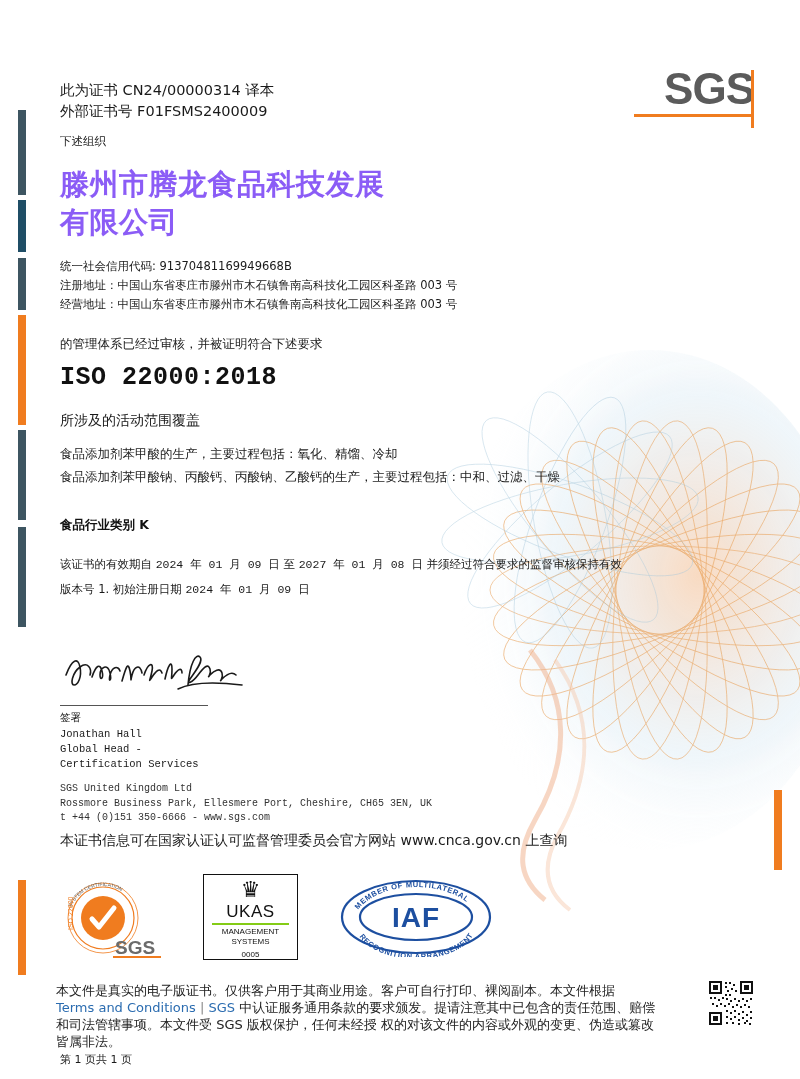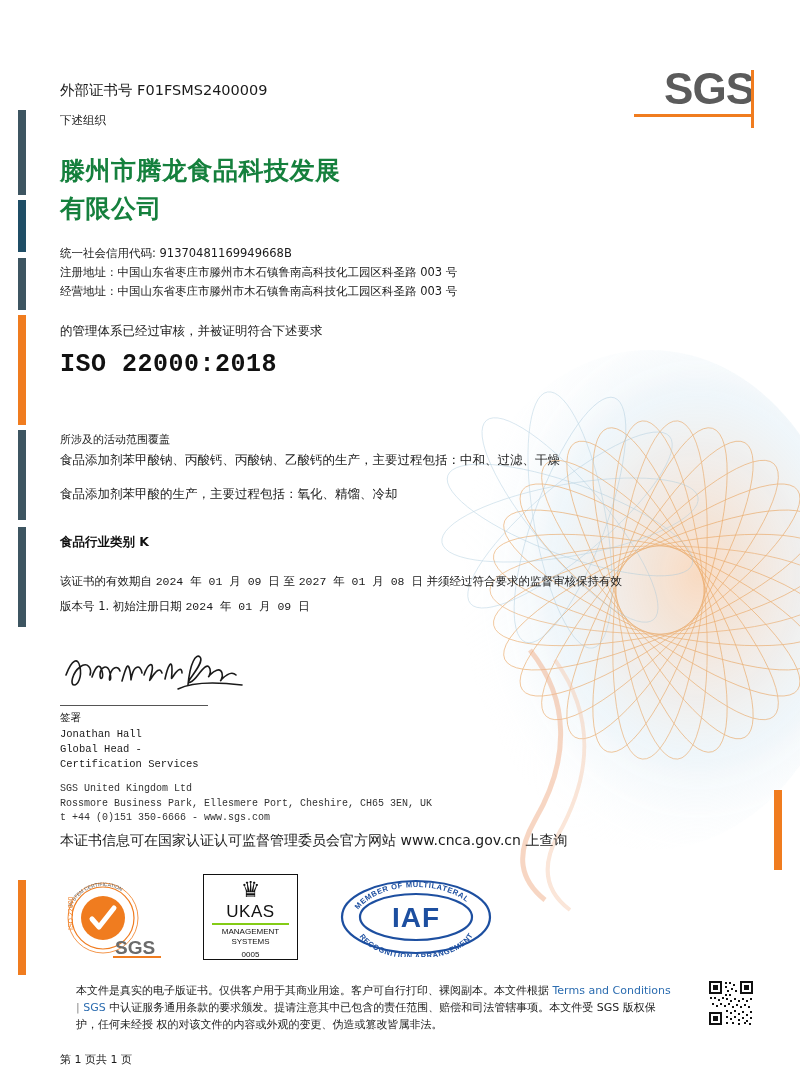"此为证书 CN24/00000314 译本" div.line-cn { html: none -> <div>此为证书 CN24/00000314 译本</div> }
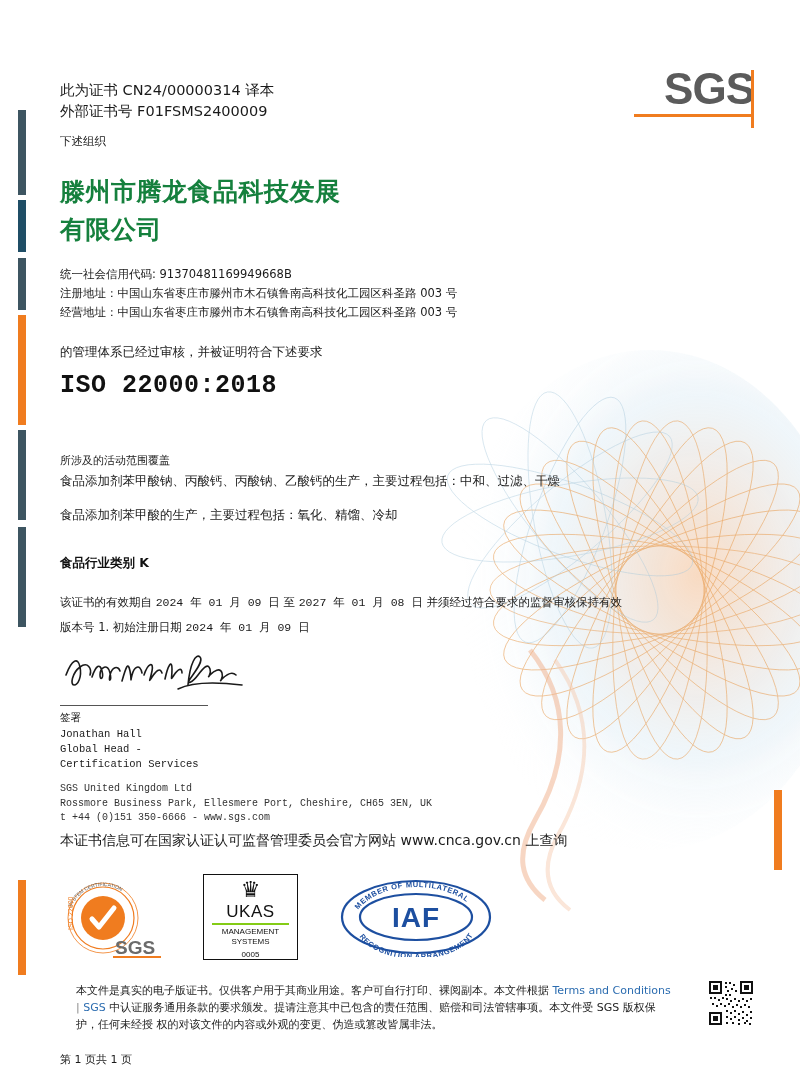"滕州市腾龙食品科技发展" .company { color: #15803d -> #8b5cf6; font-size: 25px -> 29px; margin-top: 24px -> 16px }
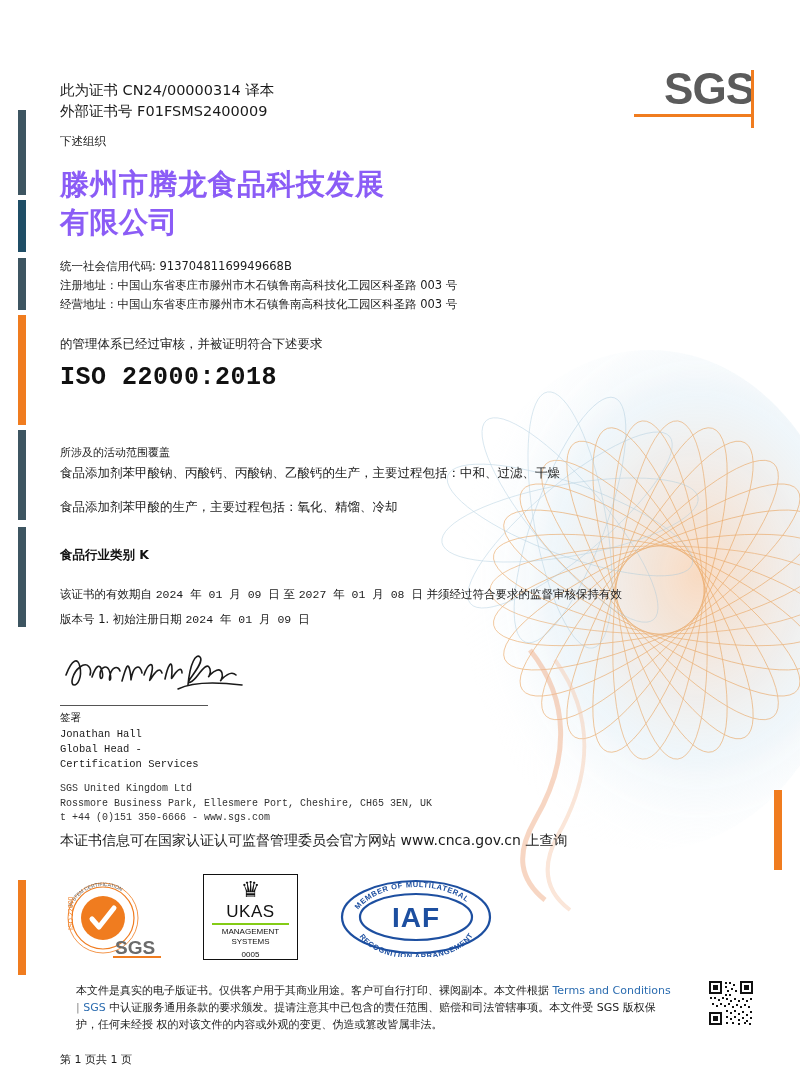"所涉及的活动范围覆盖" .scope-label { font-size: 11px -> 14px; margin-top: 53px -> 20px }
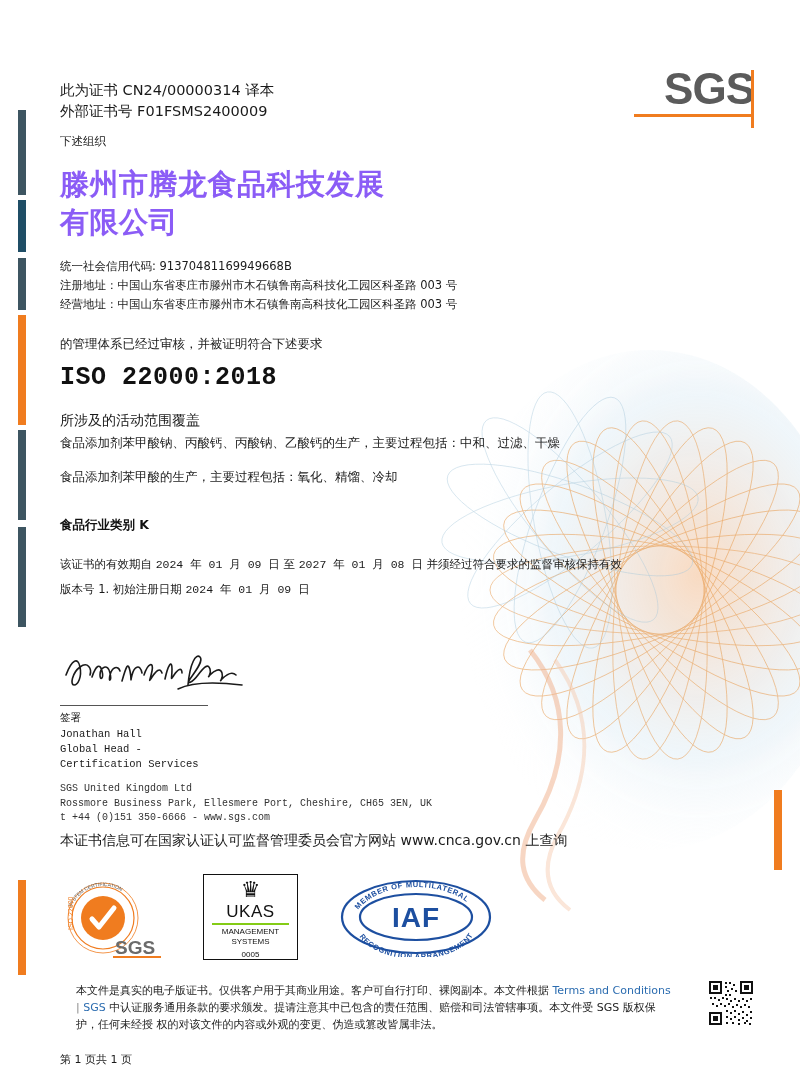"食品添加剂苯甲酸钠、丙酸钙、丙酸钠、乙酸钙的生产，主要过程包括：中和、过滤、干燥" div.scope-line { order: before "食品添加剂苯甲酸的生产，主要过程包括：氧化、精馏、冷却" -> after "食品添加剂苯甲酸的生产，主要过程包括：氧化、精馏、冷却" }
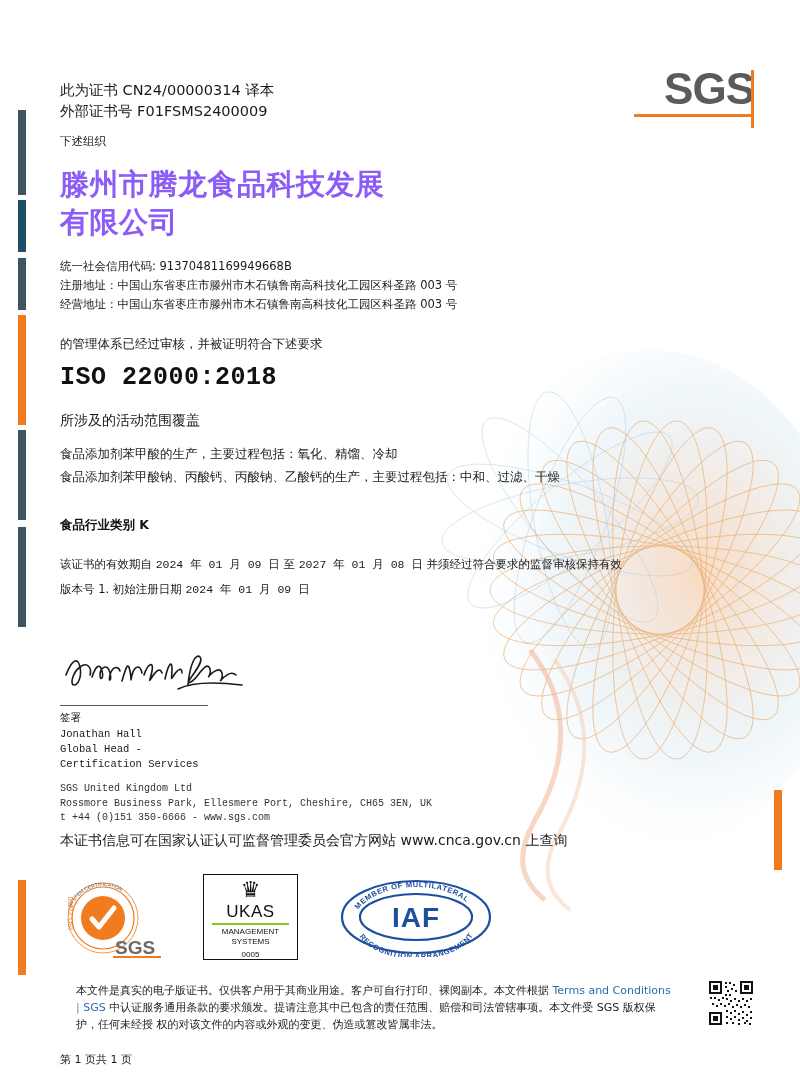"本文件是真实的电子版证书。仅供客户用于其商业用途。客户可自行打印、裸阅副本。本文" .footer { font-size: 11px -> 13px; left: 76px -> 56px }
